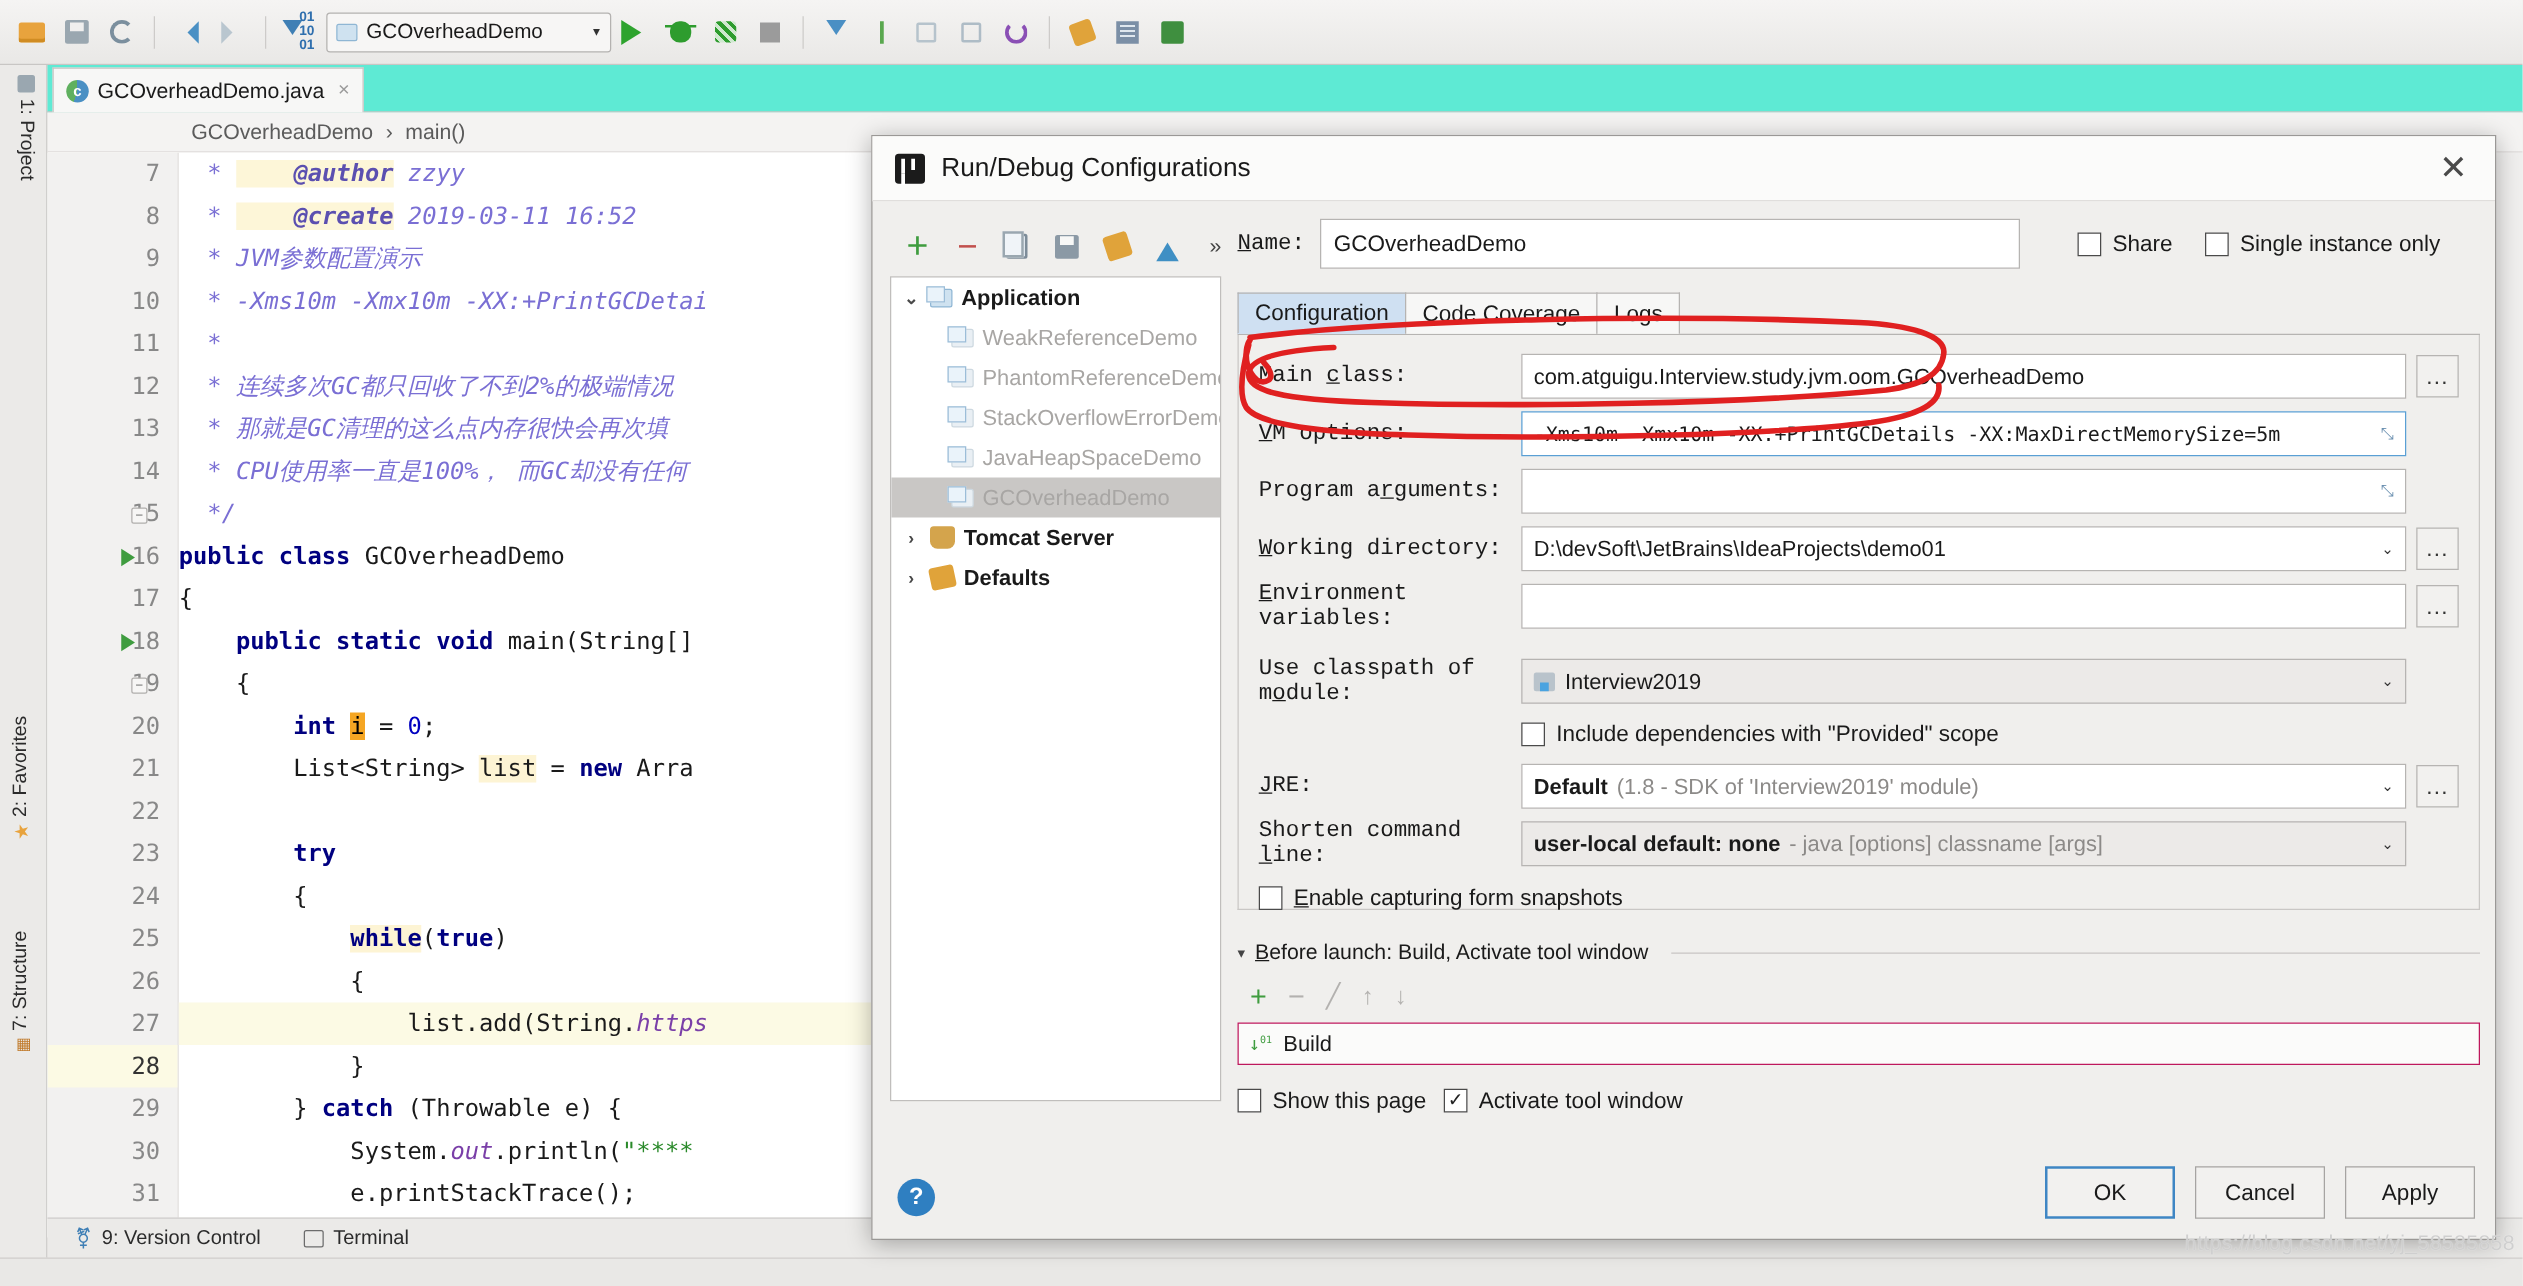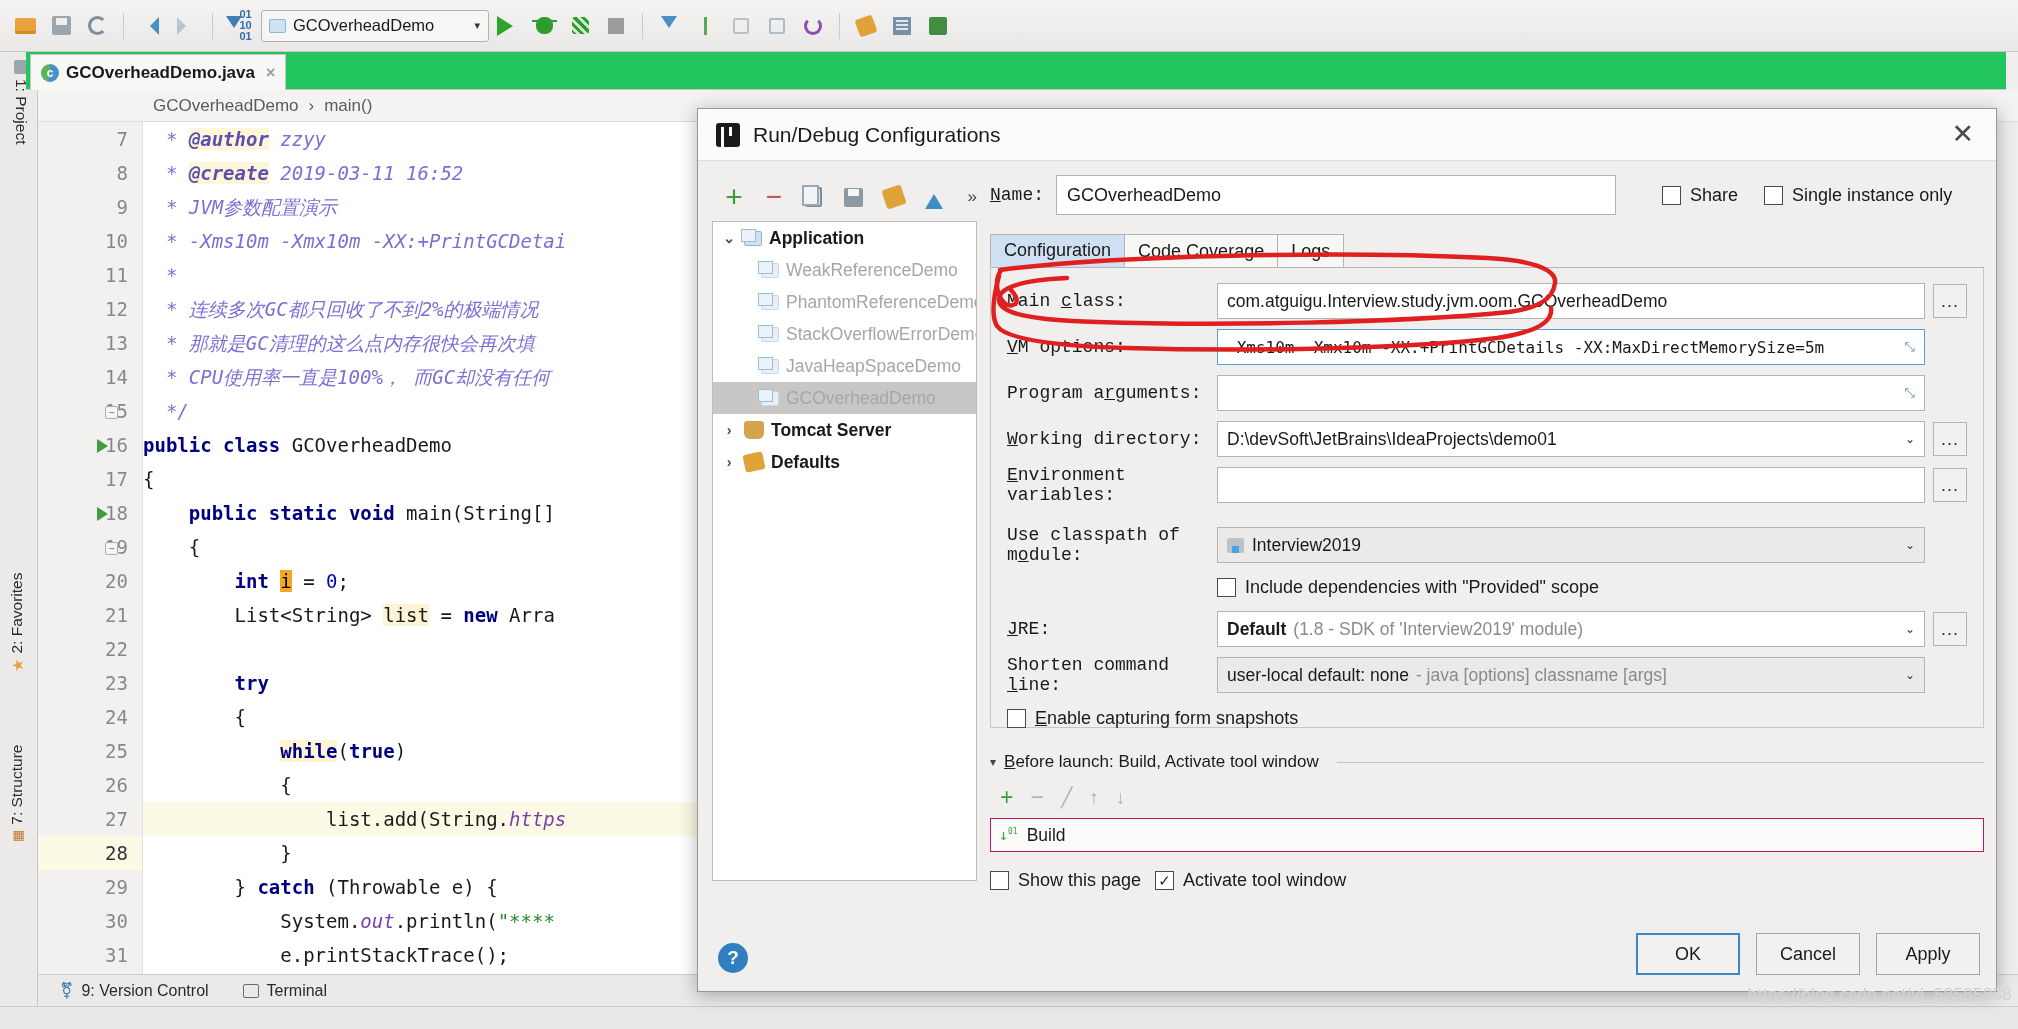"GCOverheadDemo.java" .tabstrip { background: #22c55e -> #5eead4; font-weight: bold -> none; left: 26px -> 38px }
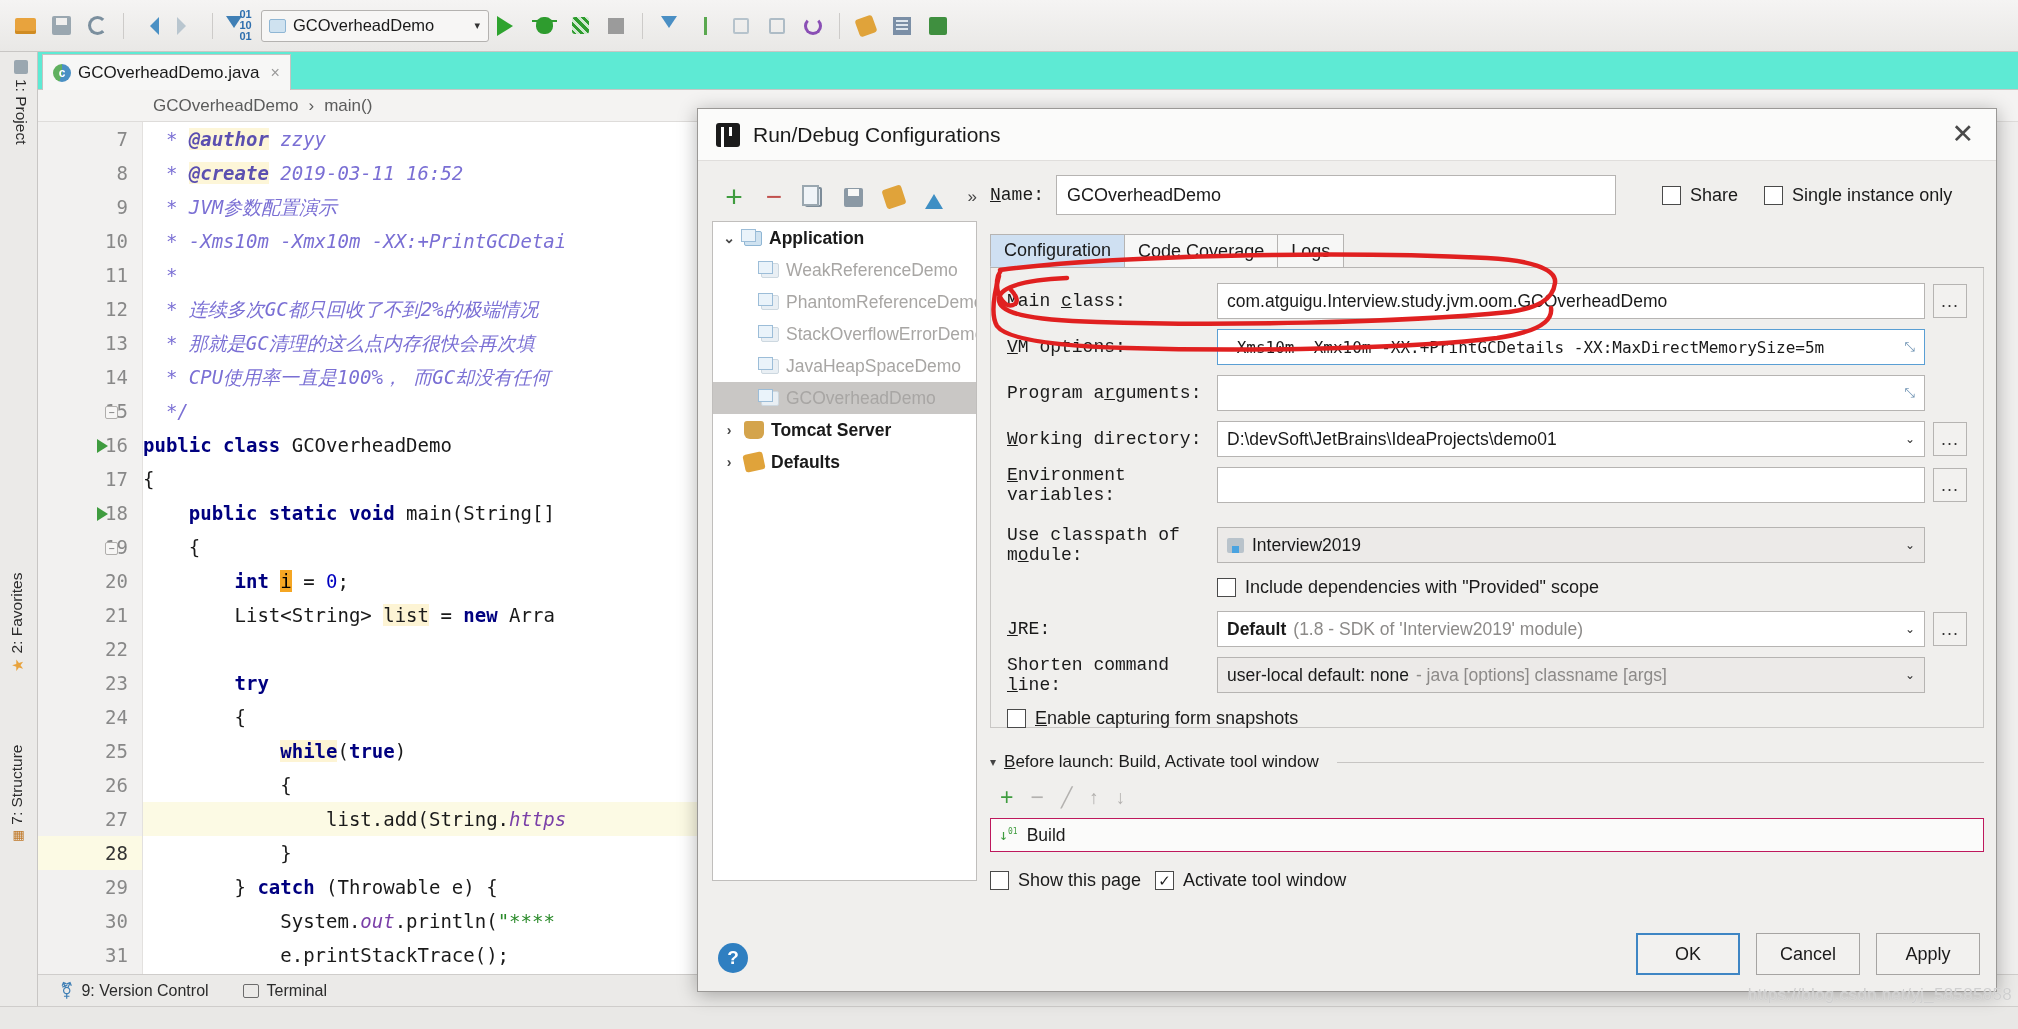"@author" .tag { padding-left: none -> 46px }
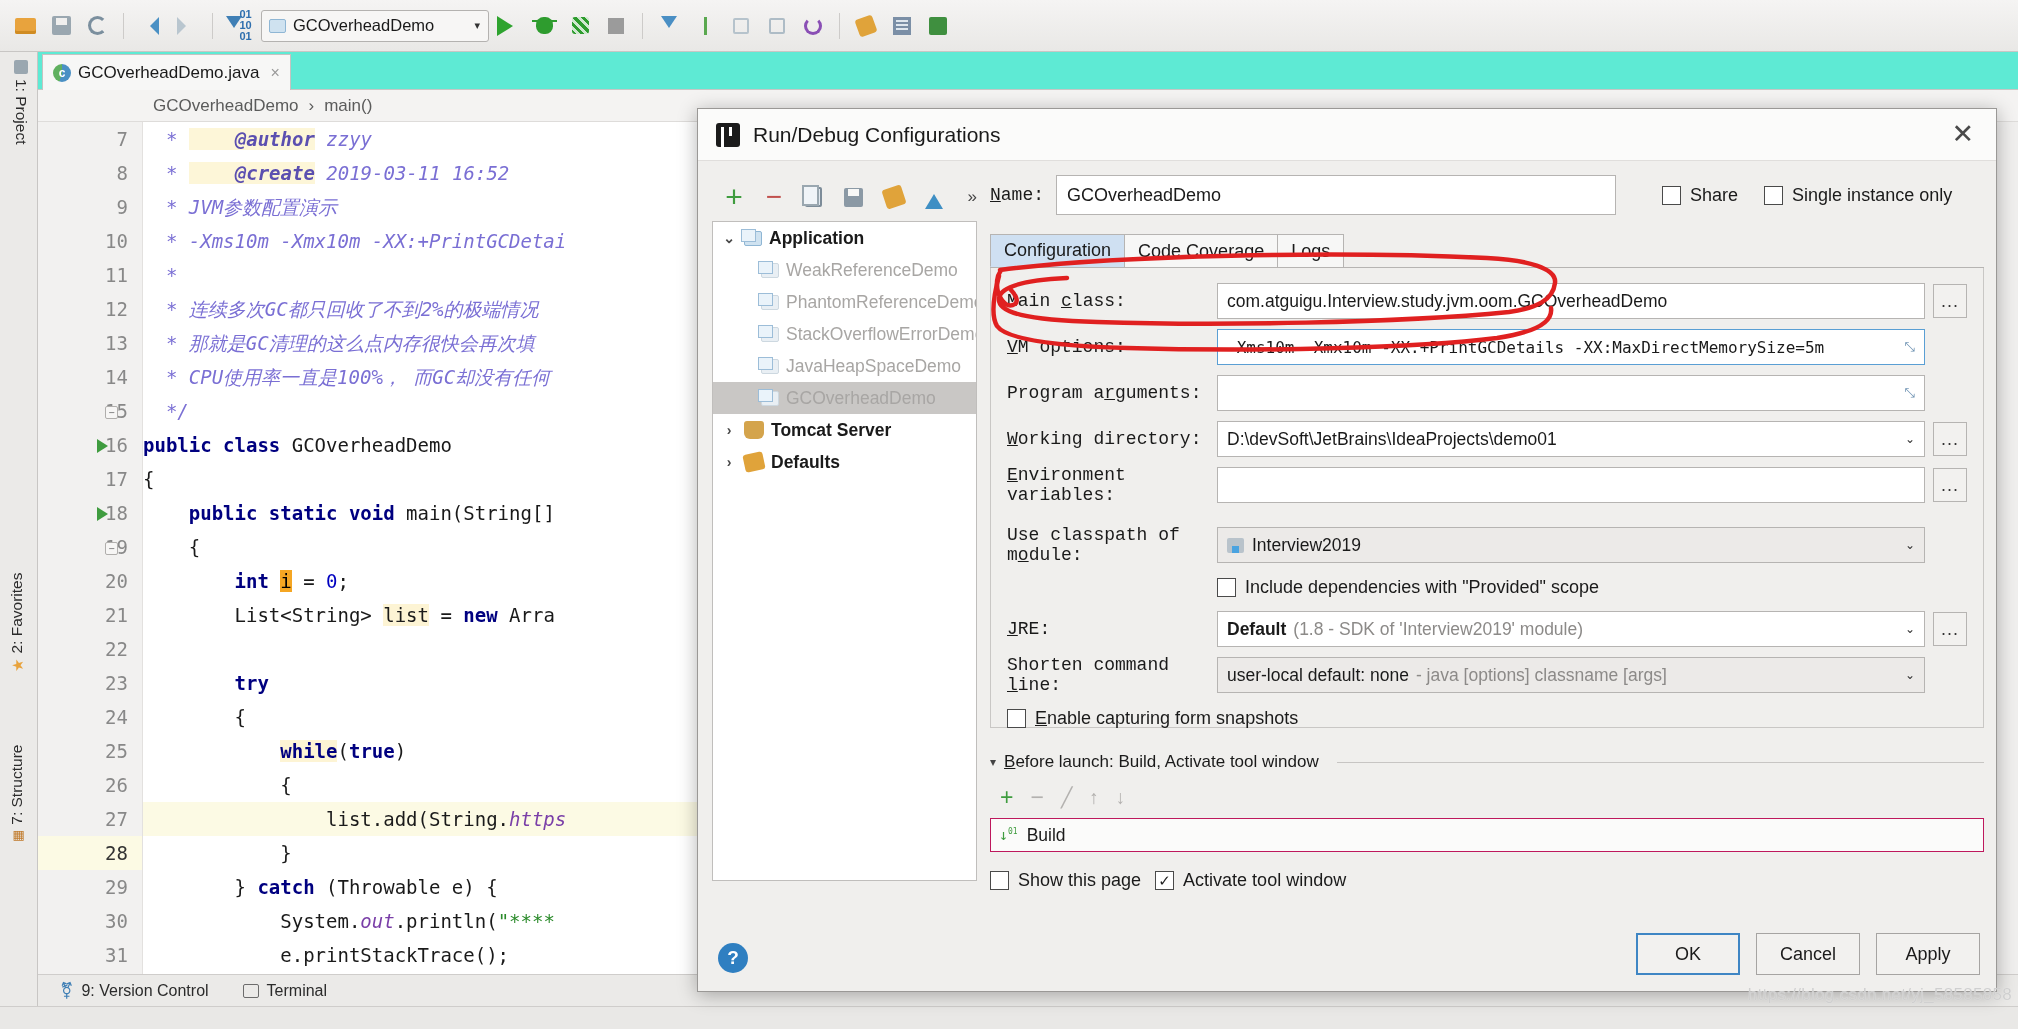"user-local default: none" span { font-weight: normal -> bold }
